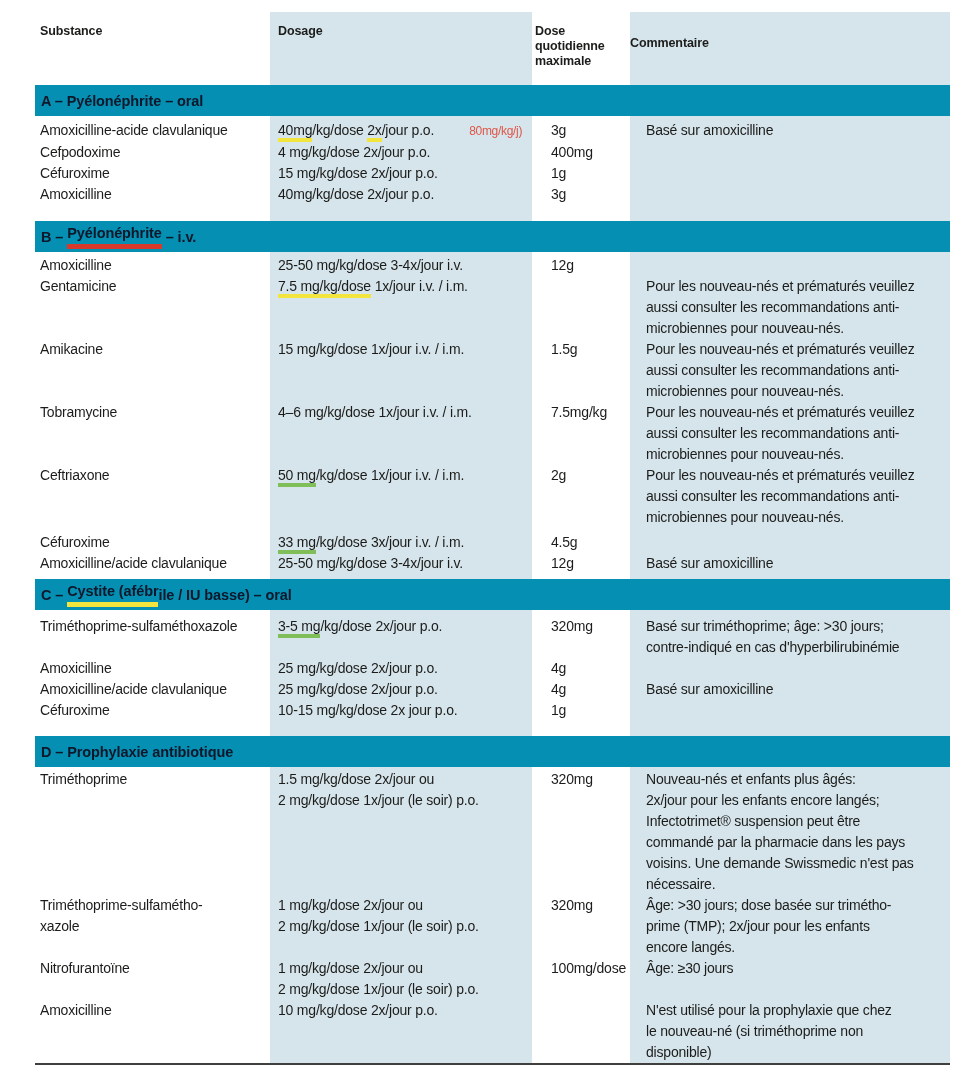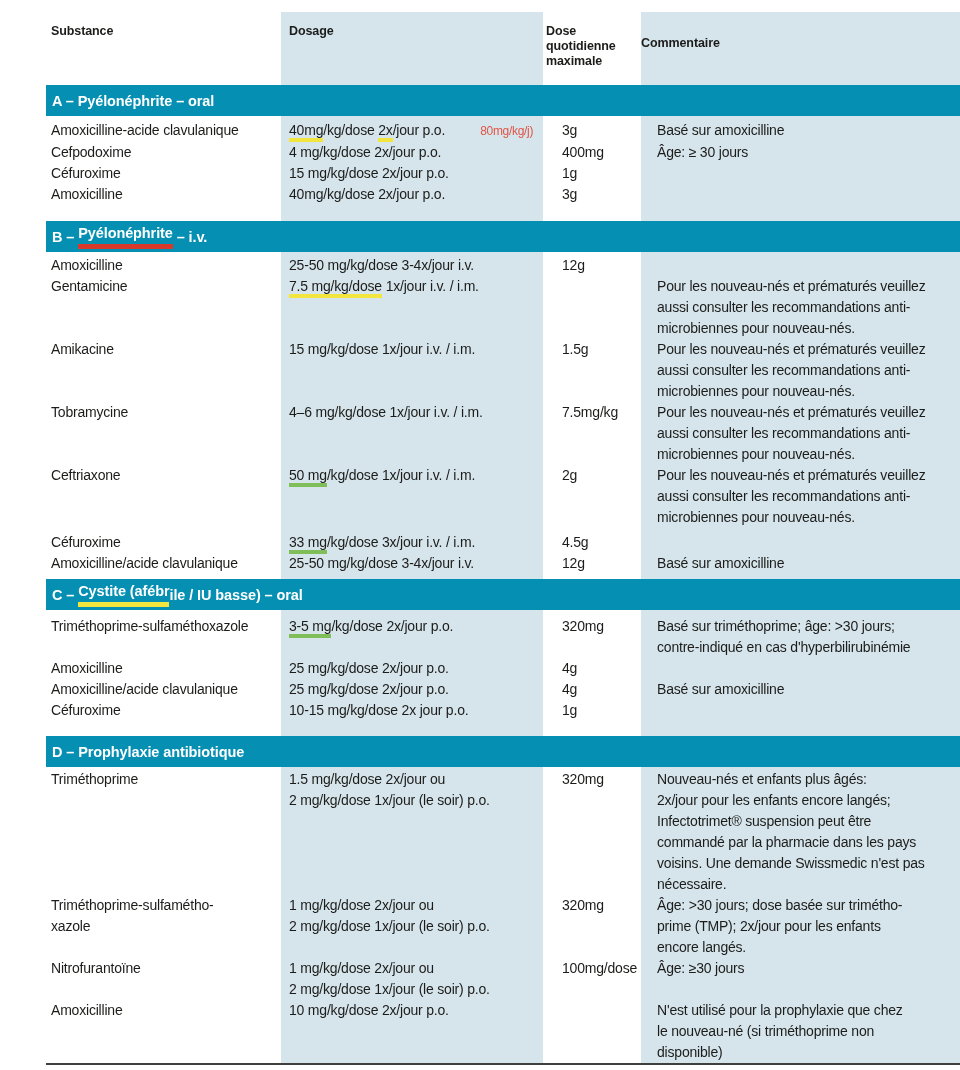"Substance" .tbl { left: 46px -> 35px }
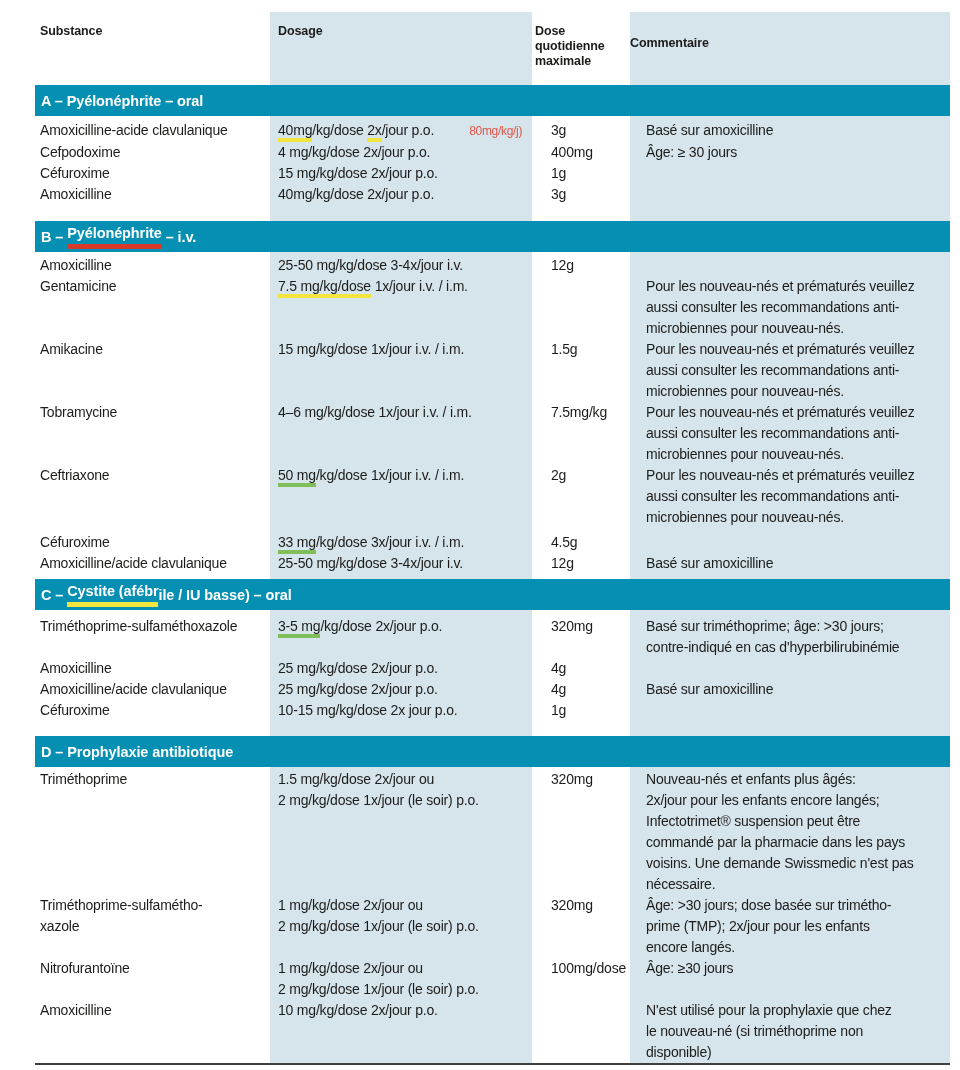"A – Pyélonéphrite – oral" .bar { color: #ffffff -> #0f172a }
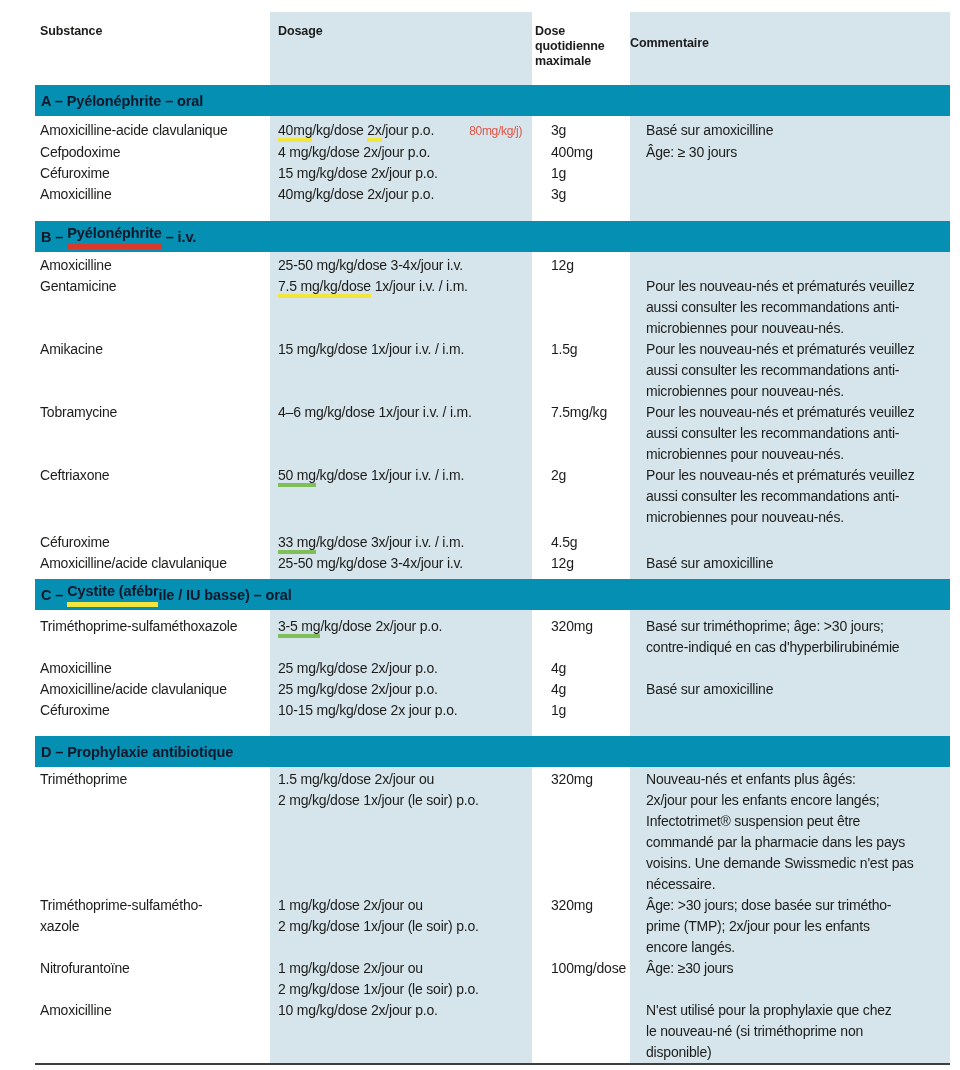"Âge: ≥ 30 jours" div.cell { html: <div>Âge: ≥ 30 jours</div> -> none }
